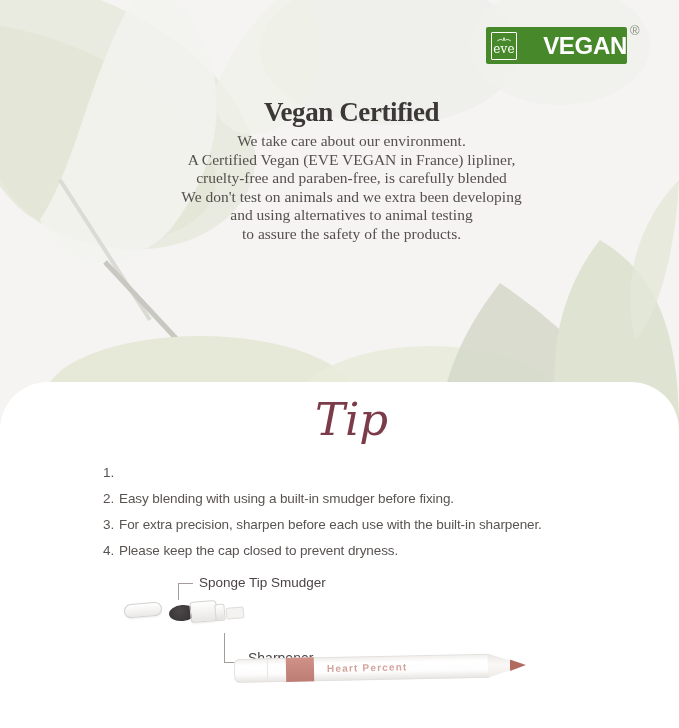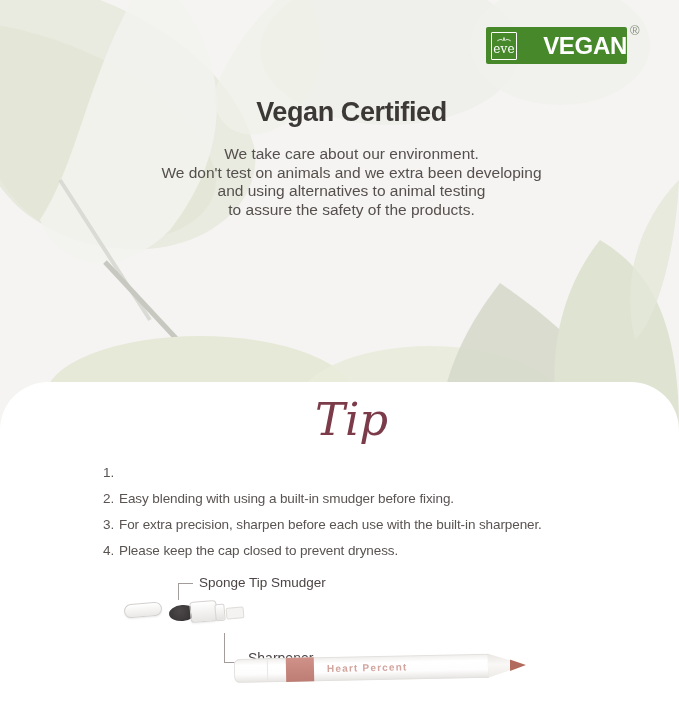"Vegan Certified" .hero-copy { font-family: none -> Liberation Serif, serif }
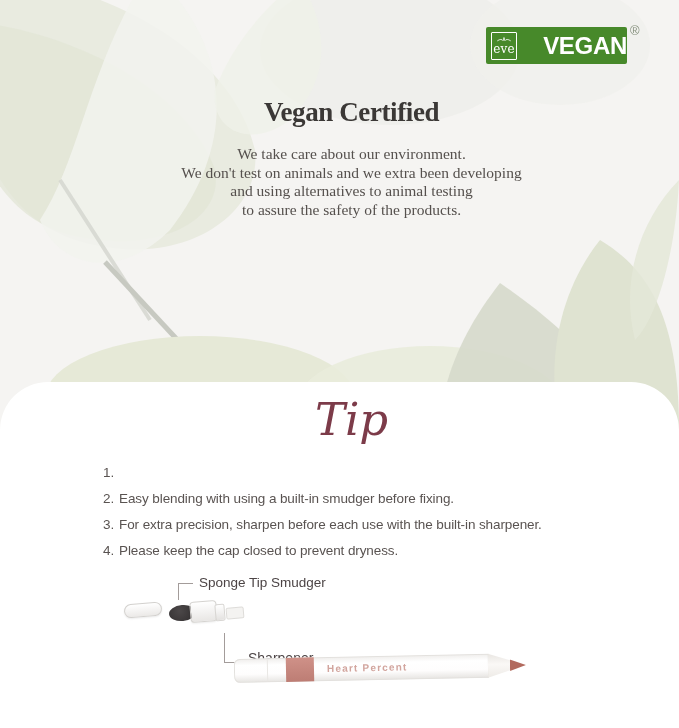"We take care about our" .hero-lines { margin-top: 17px -> 4px }
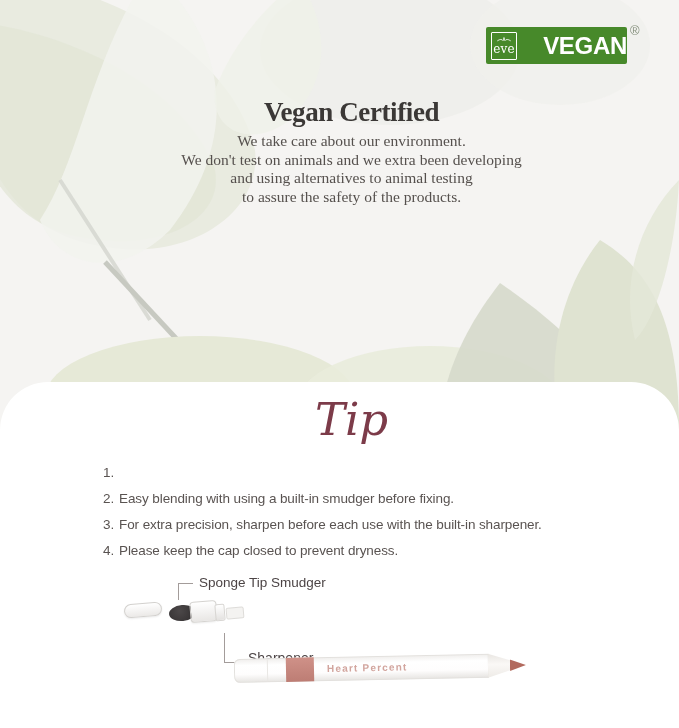"A Certified Vegan (EVE VEGAN" div { html: none -> <div>A Certified Vegan (EVE VEGAN in France) lipliner,</div> }
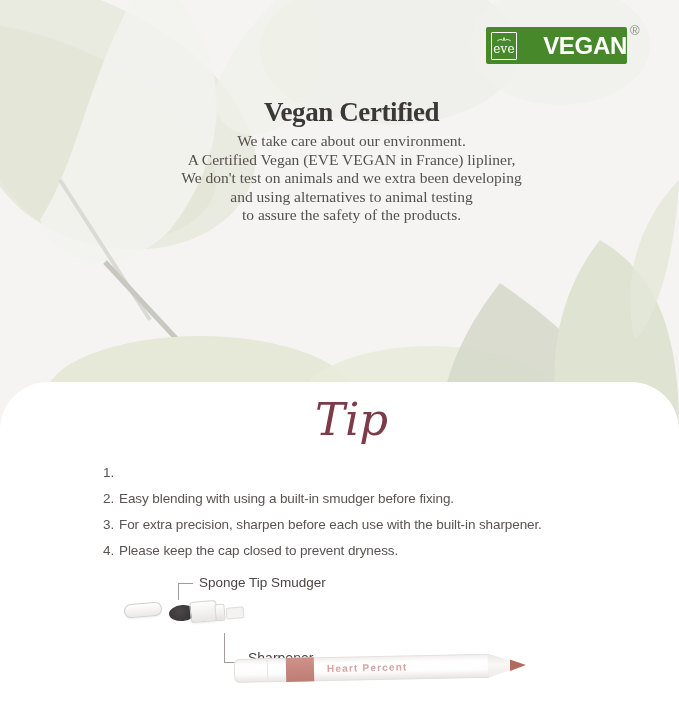"cruelty-free and paraben-free, is" div { html: none -> <div>cruelty-free and paraben-free, is carefully blended</div> }
